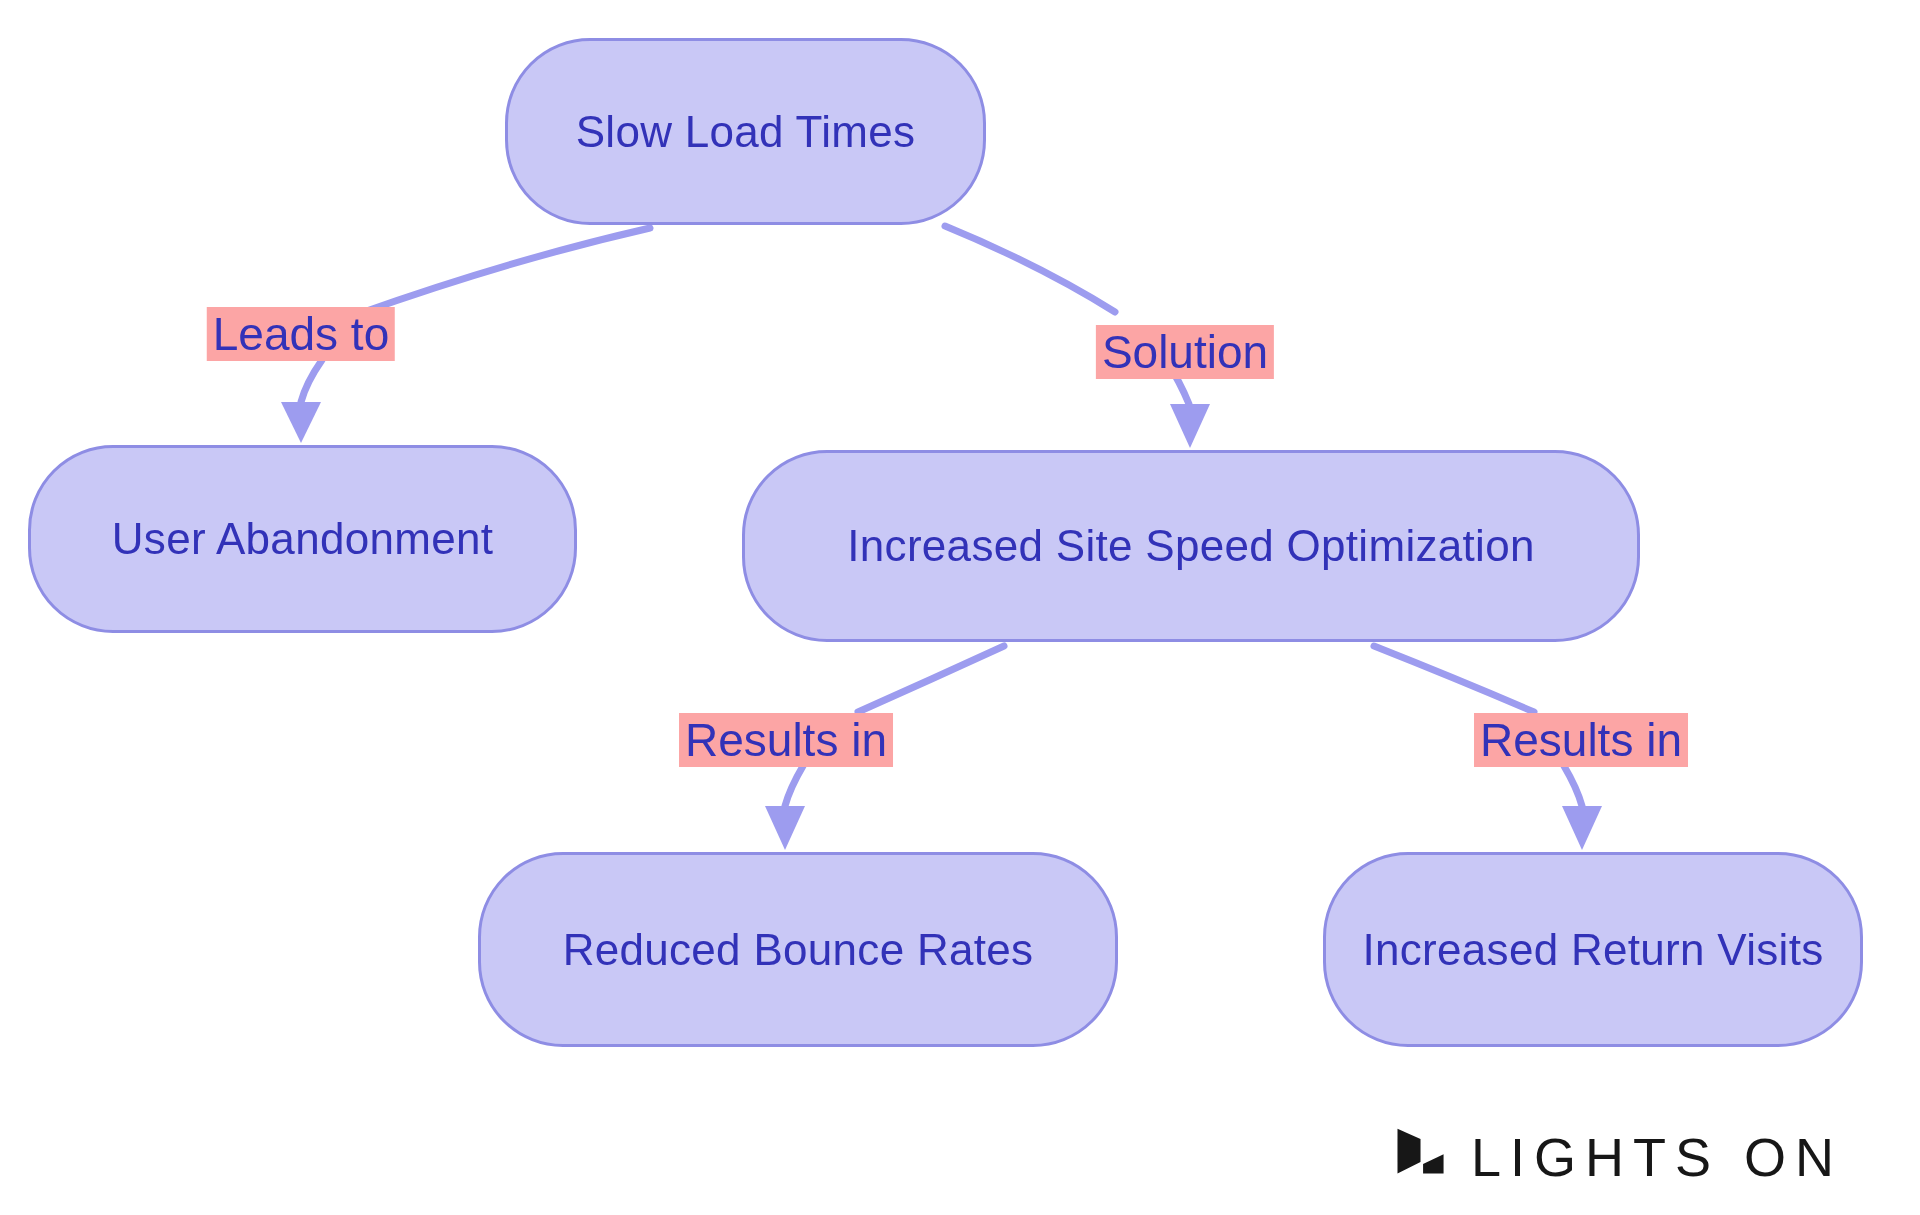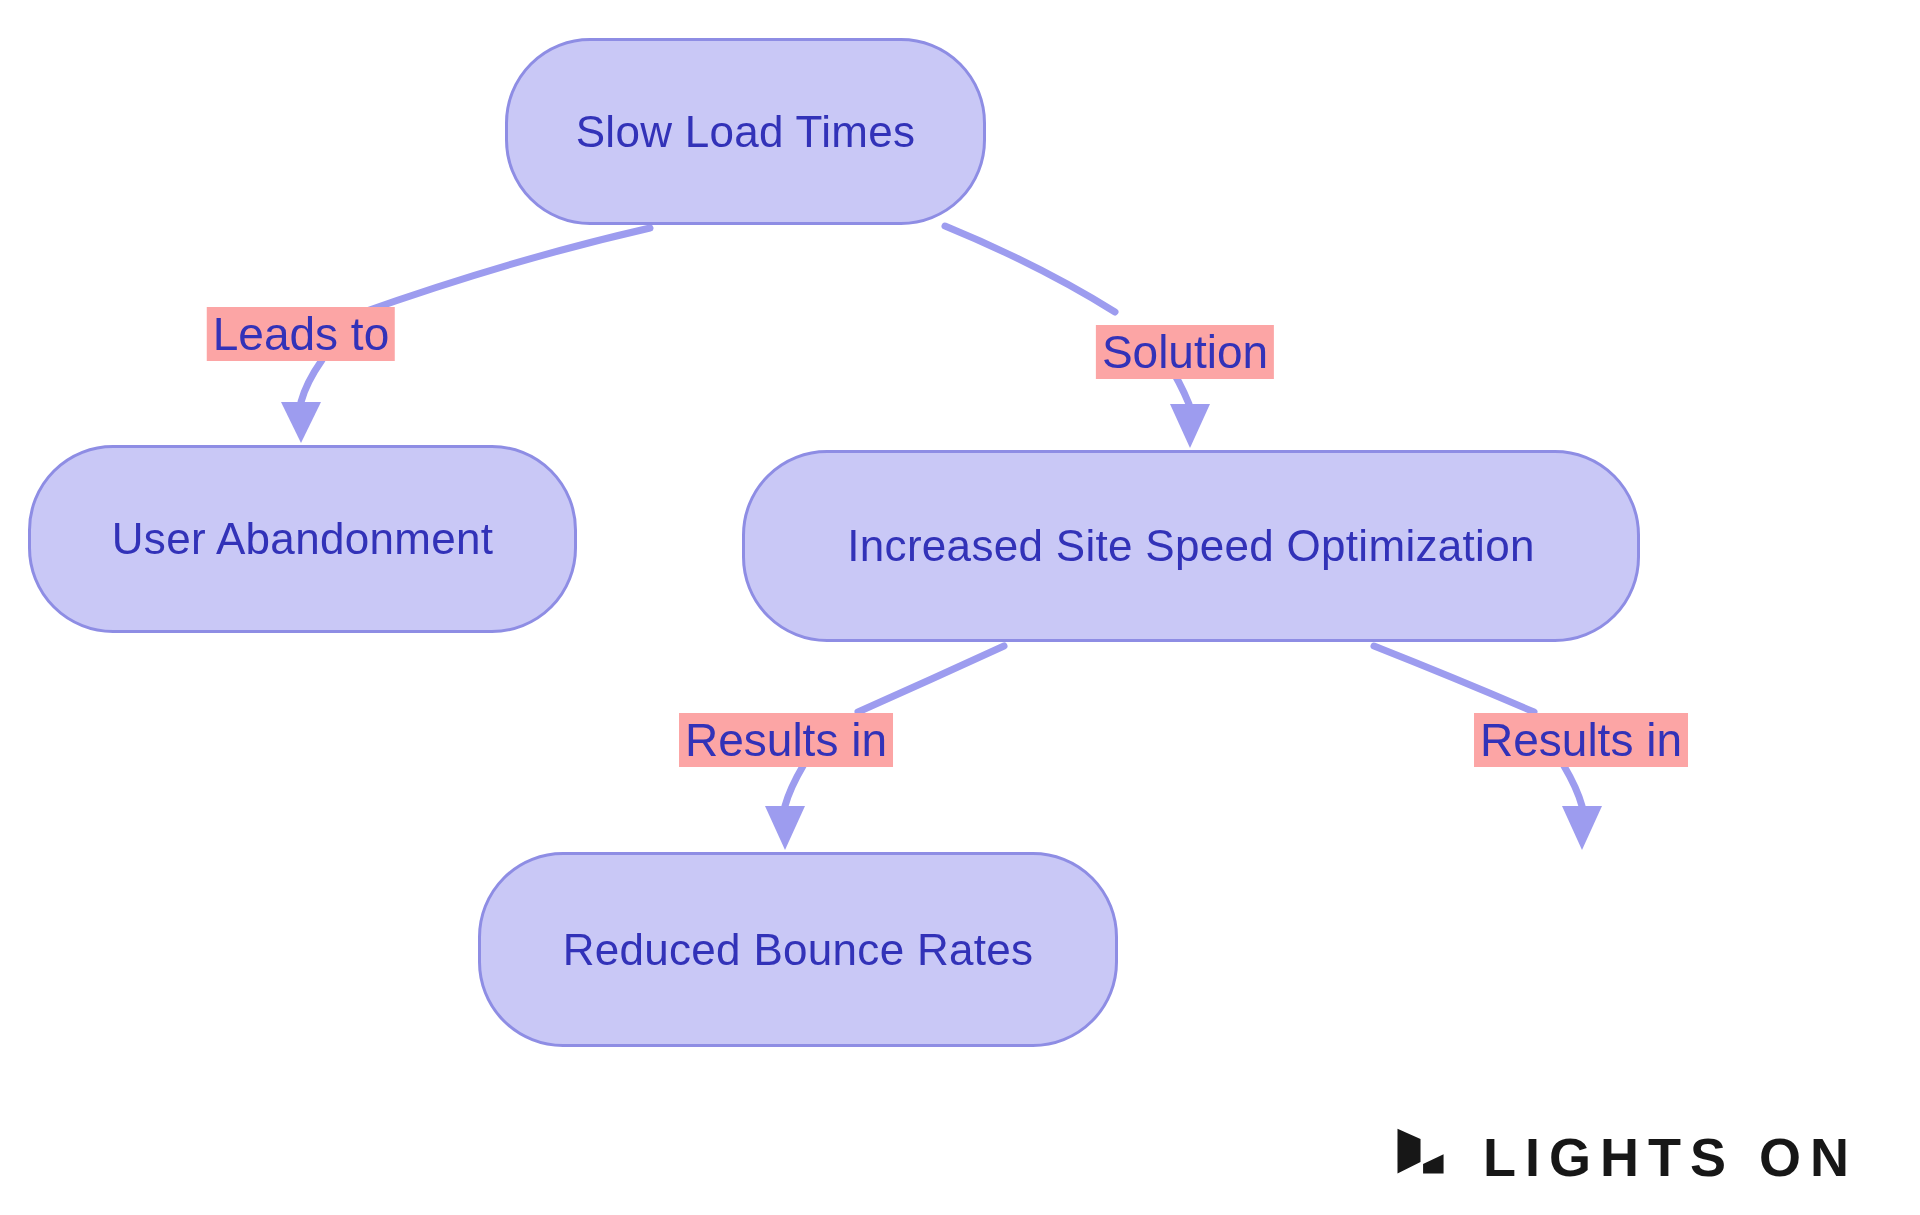"Increased Return Visits" div.node { html: none -> <div> <span>Increased Return Visits</span> </div> }
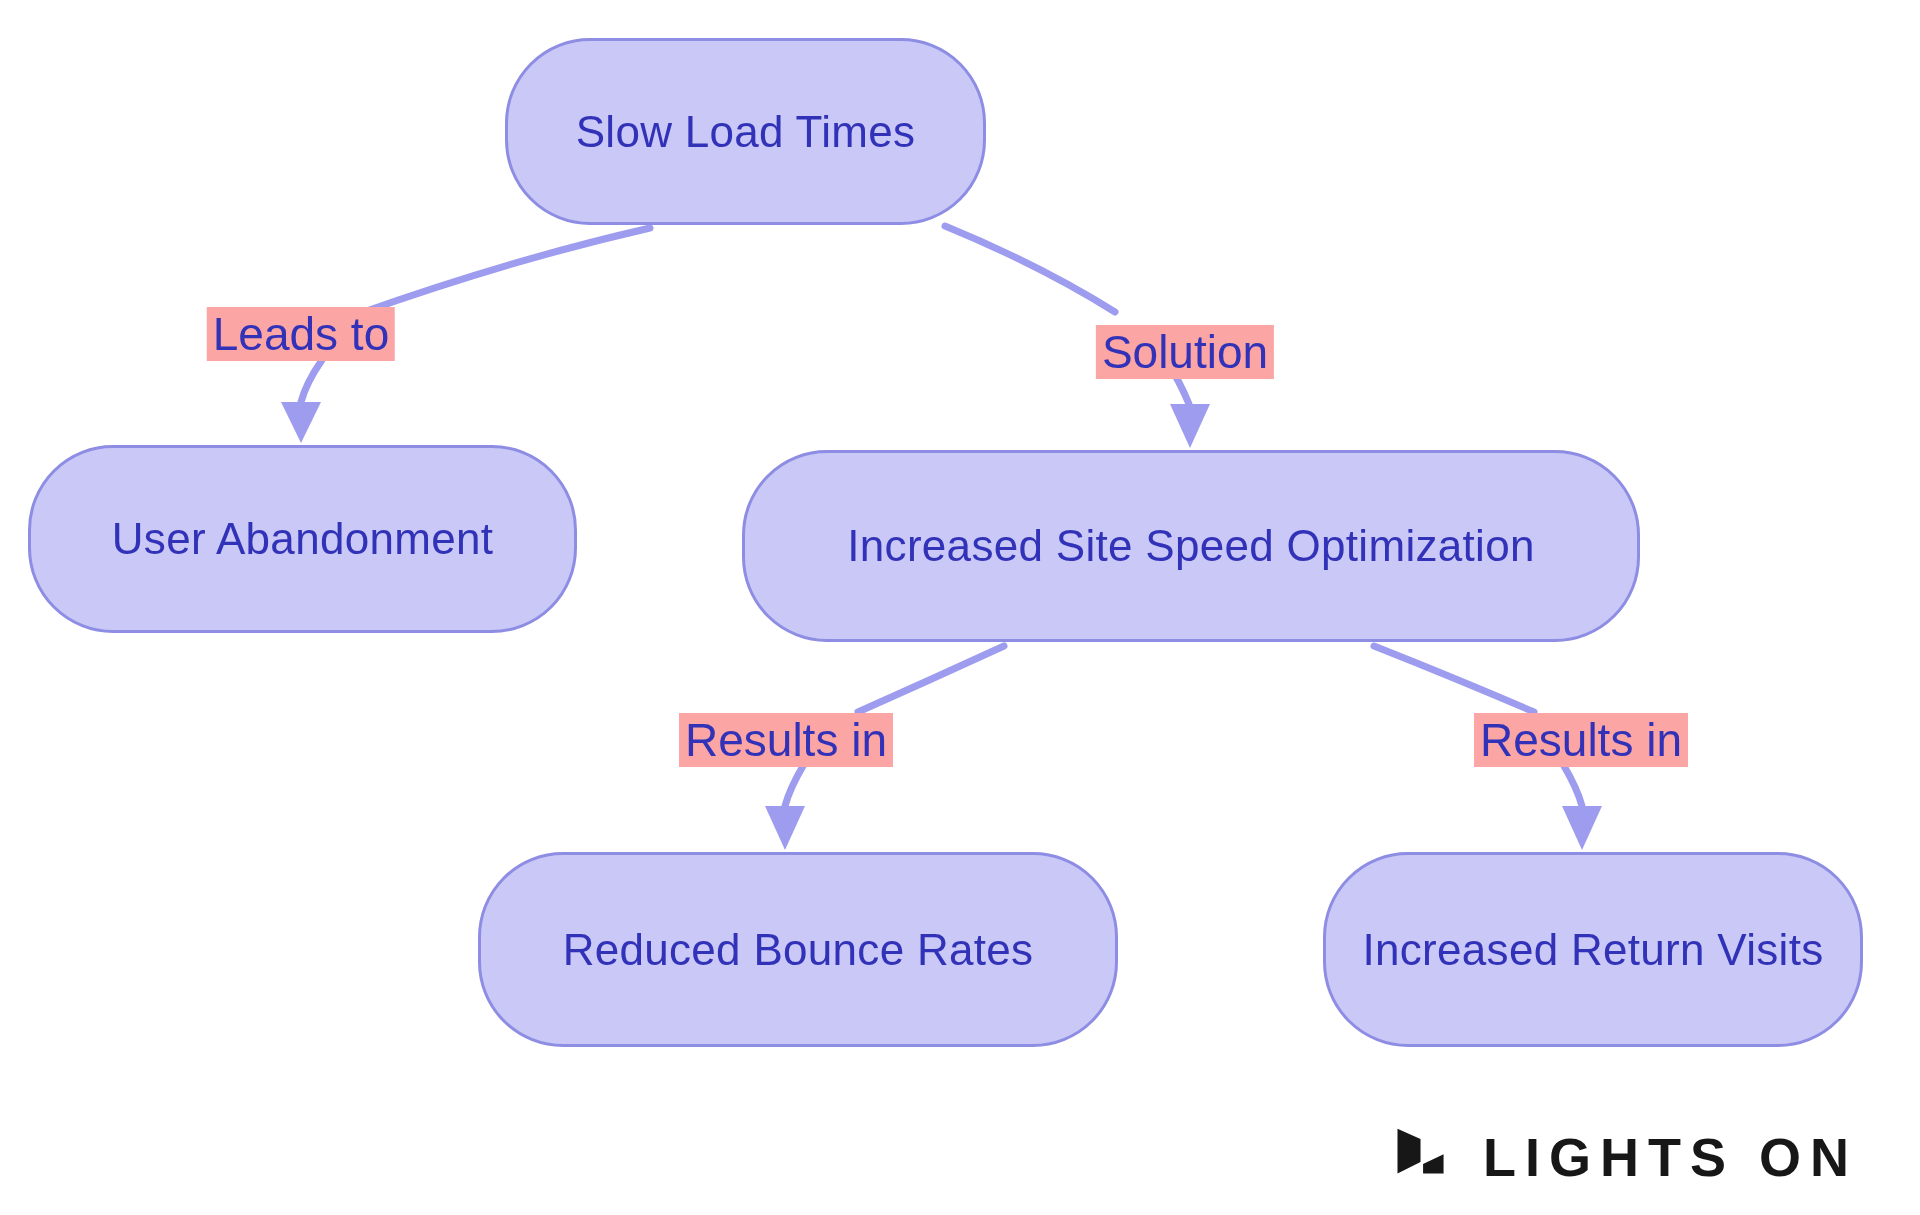"LIGHTS ON" .brand { font-weight: bold -> none; gap: 26px -> 14px }
